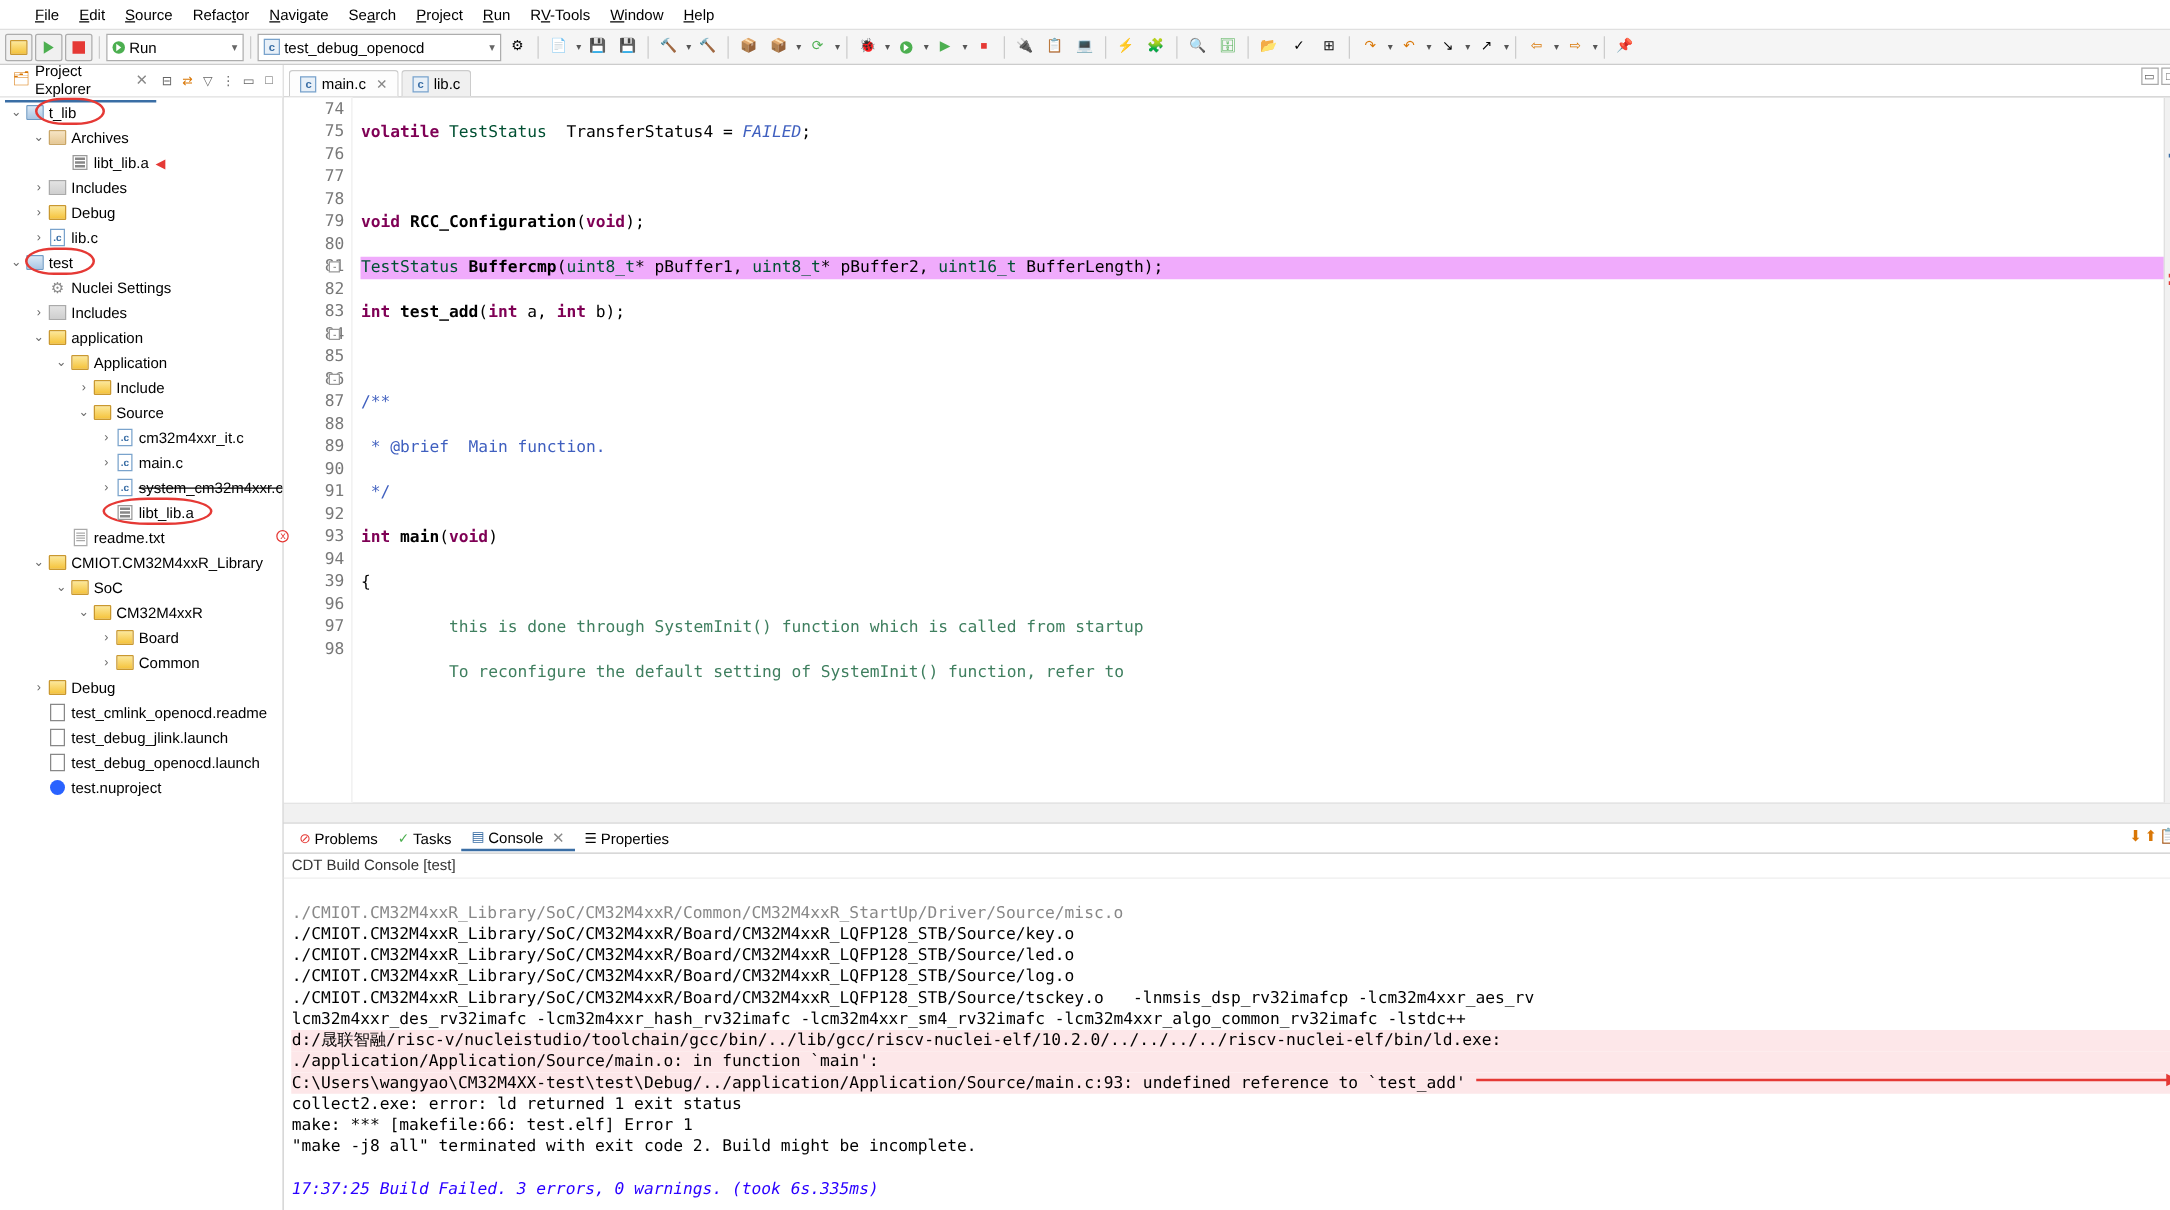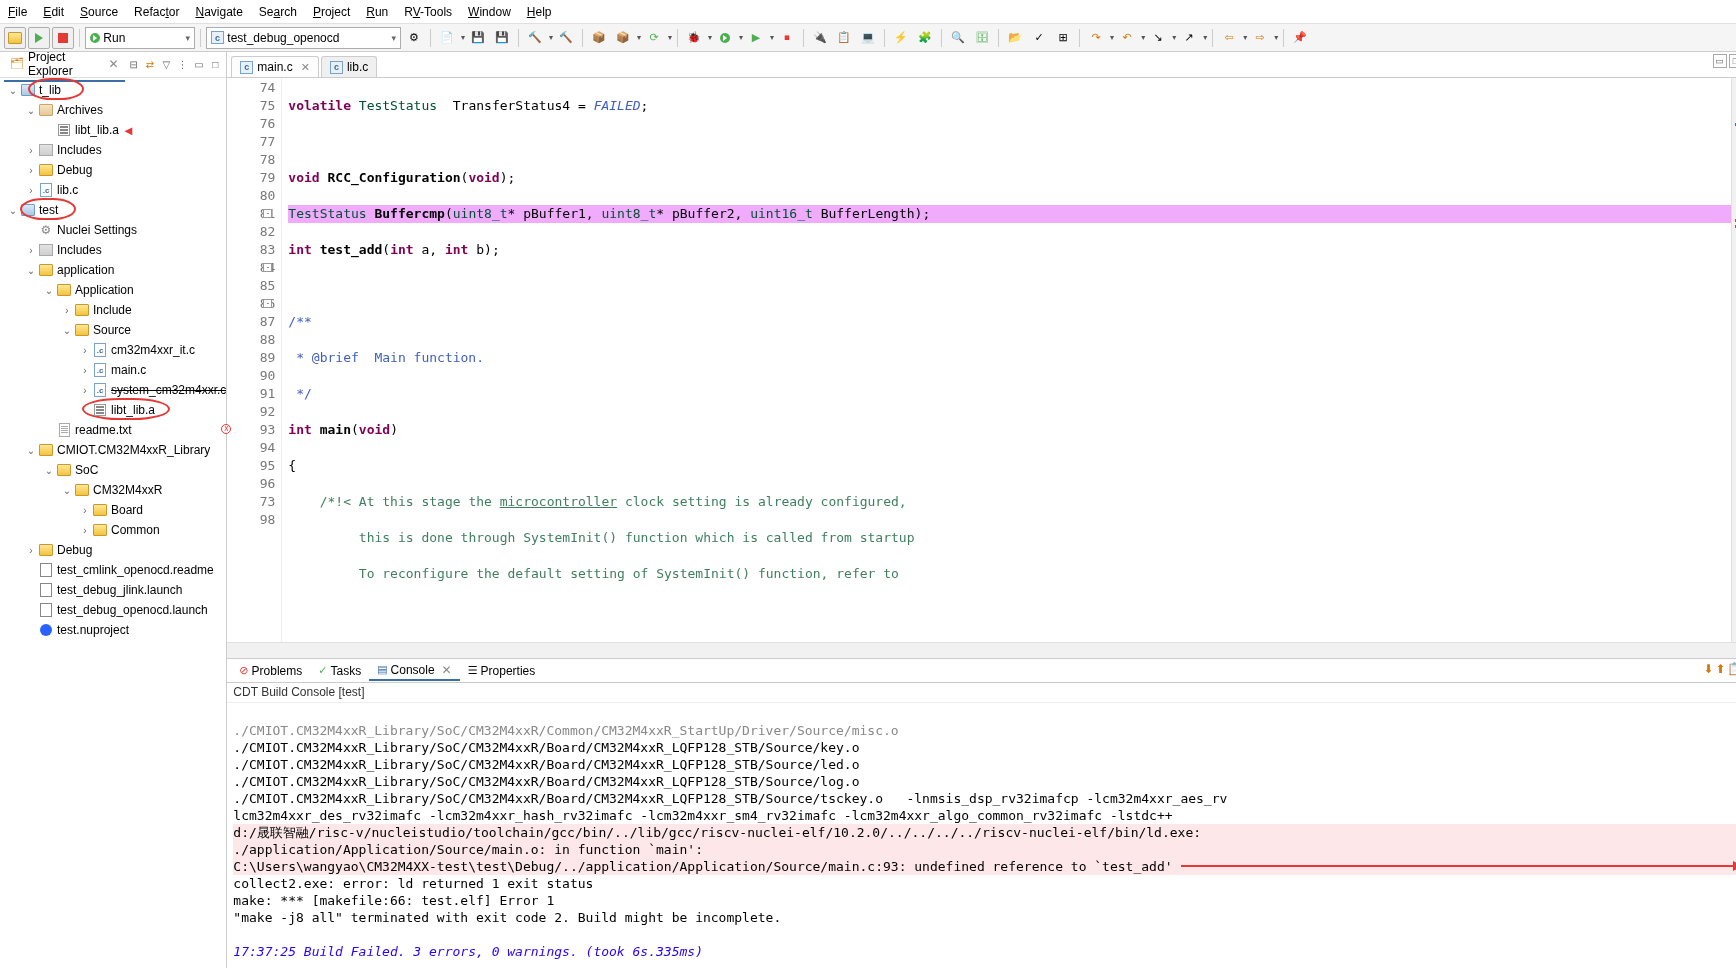"File" .menubar { padding-left: 0 -> 20px }
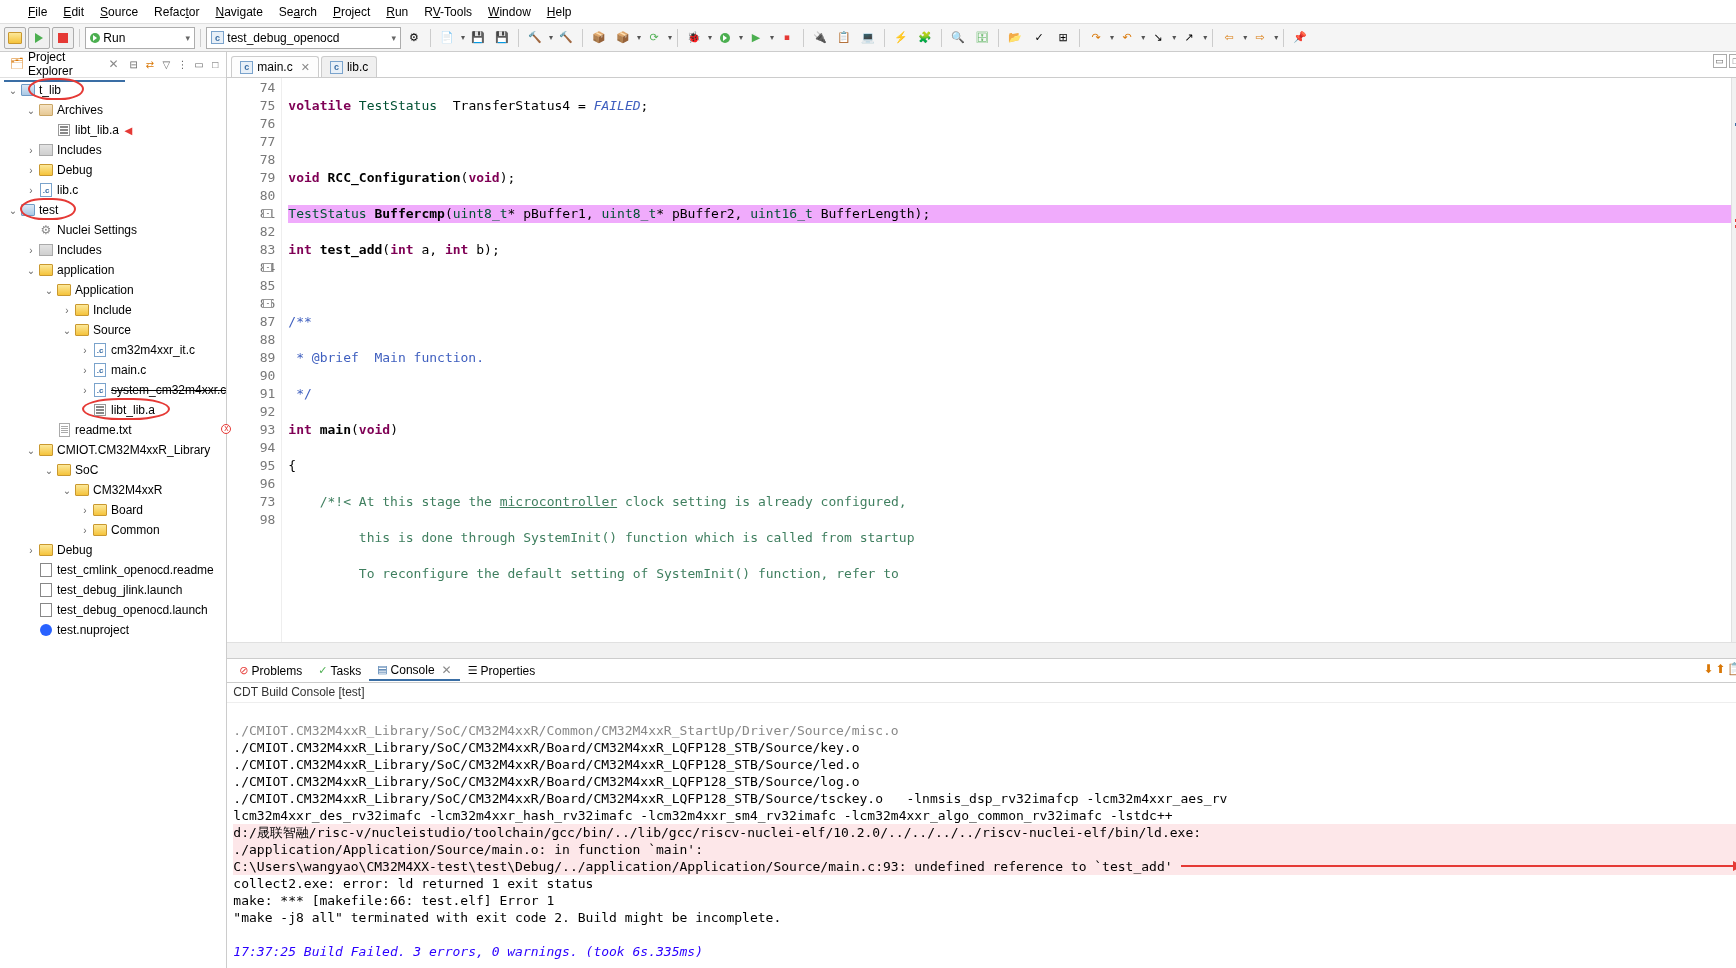"95" div.ln { text: 95 -> 39 }
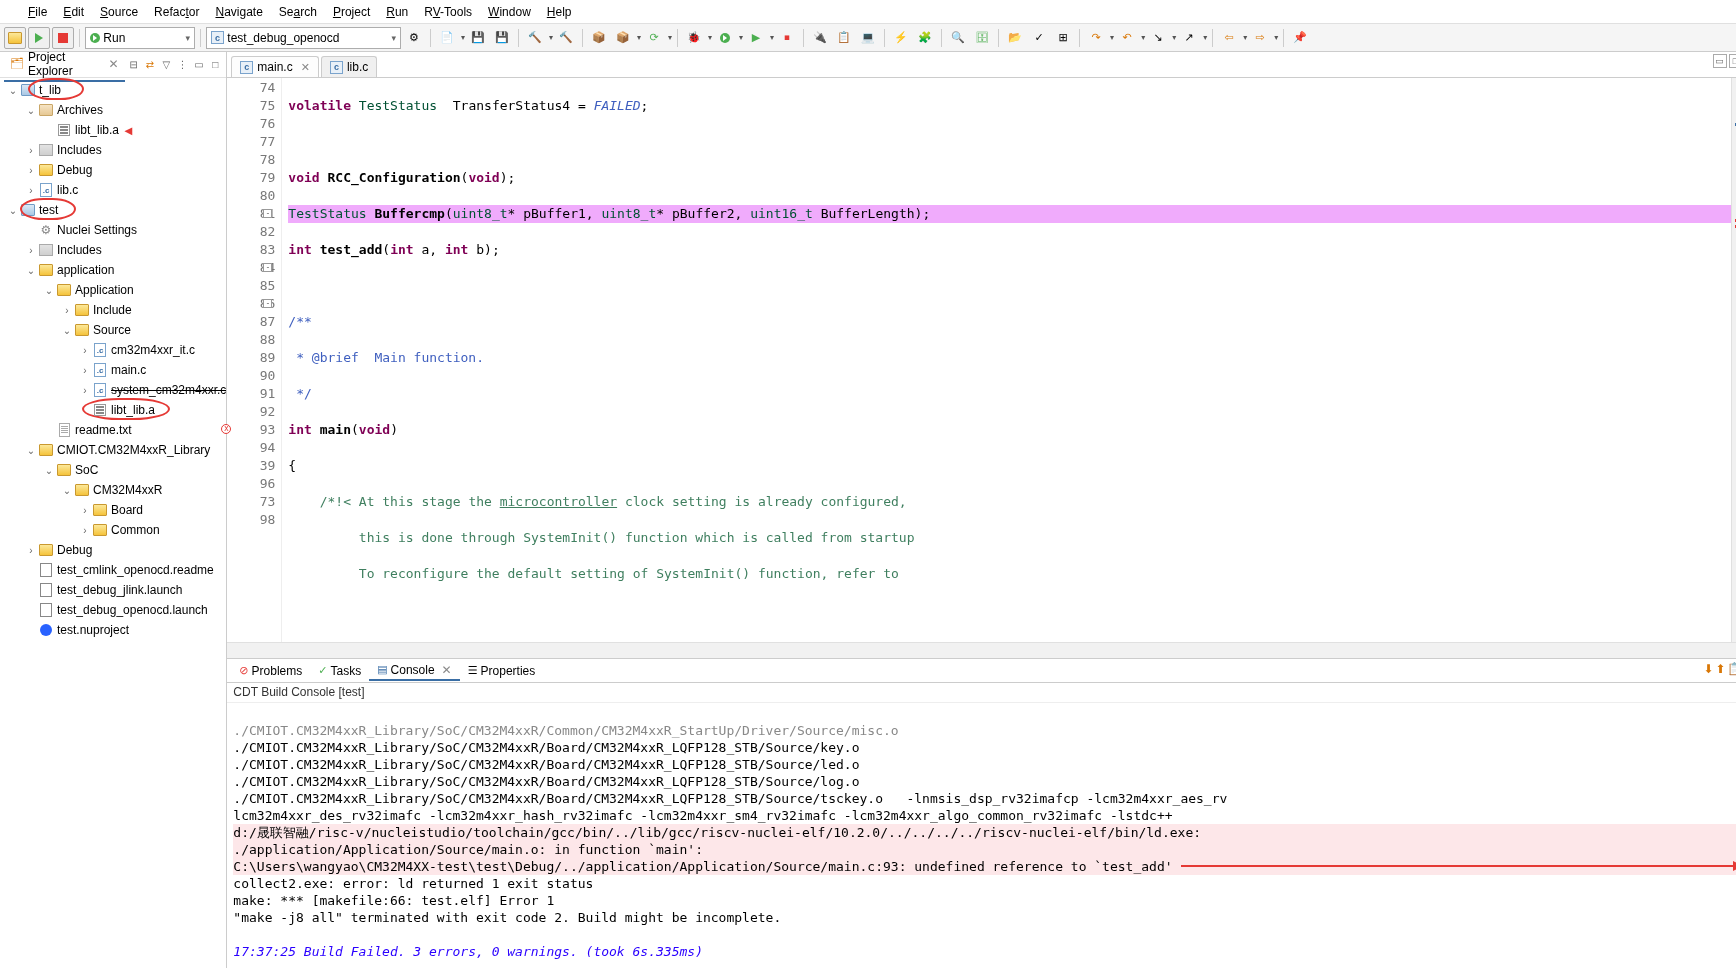"73" div.ln { text: 73 -> 97 }
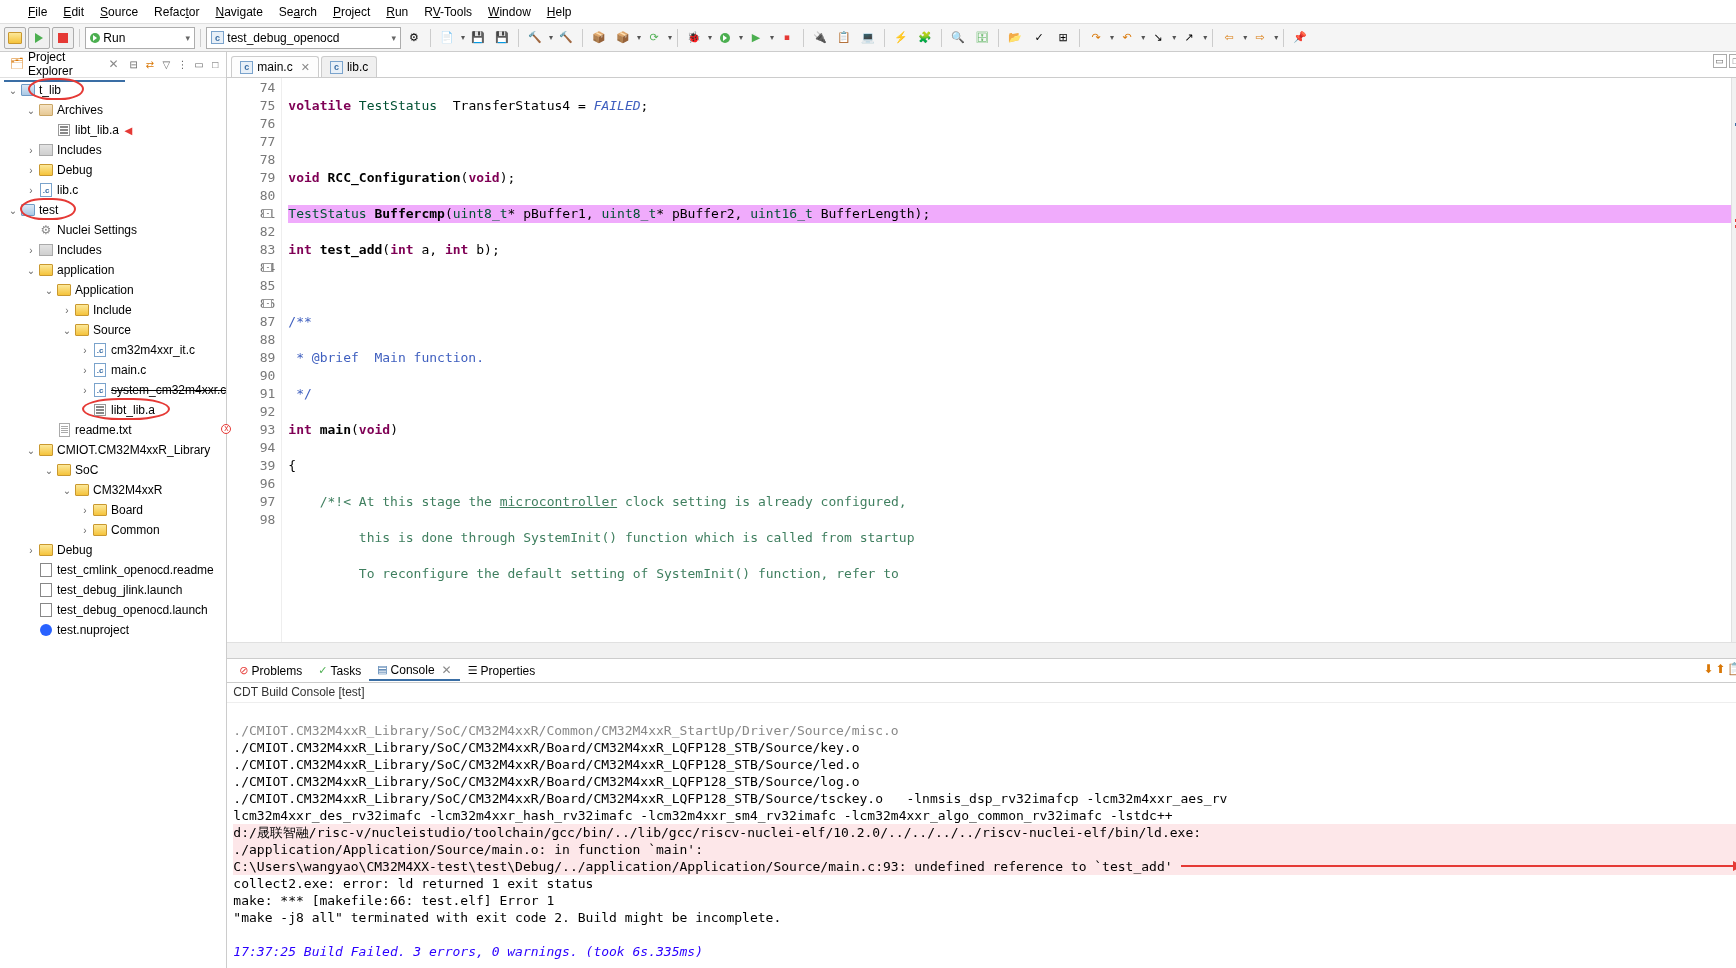"/*!< At this stage the" div.cl { html: <div> <span>/*!&lt; At this stage the <u>microcontroller</u> clock setting is already configured,</span></div> -> none }
